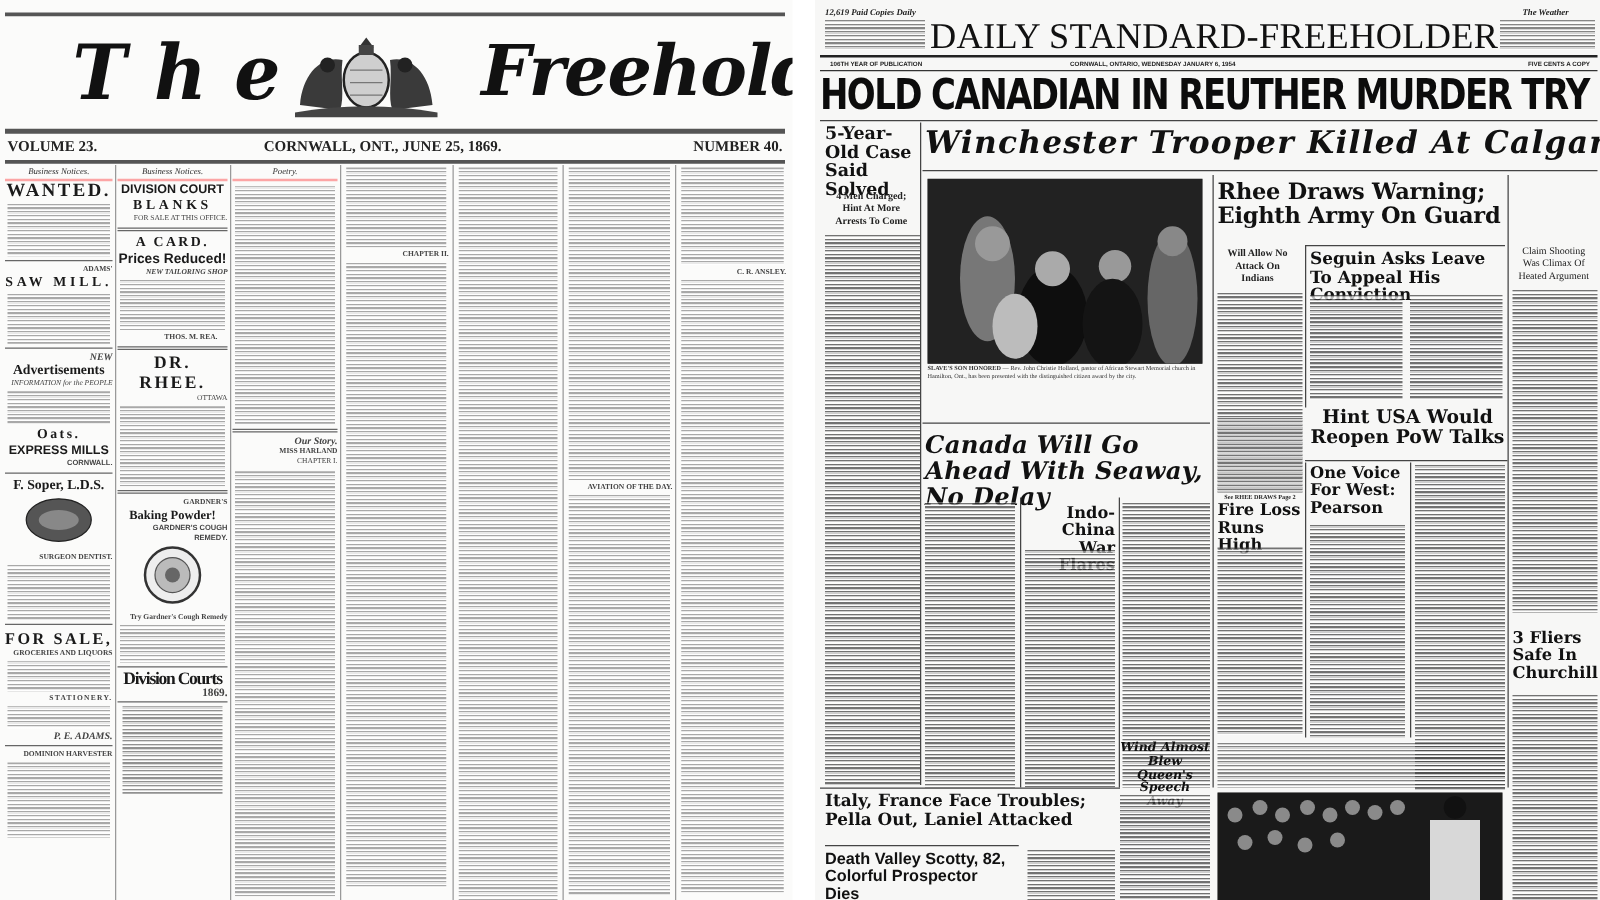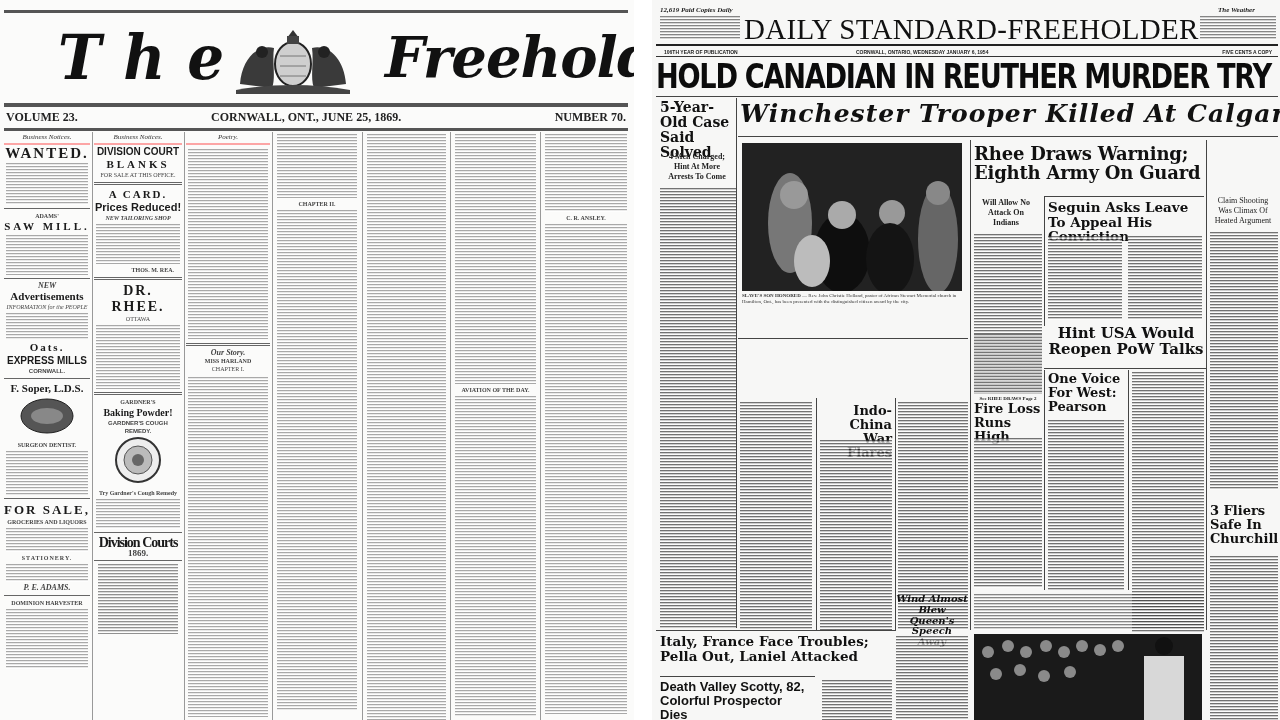"NUMBER 70." span { text: 70 -> 40 }
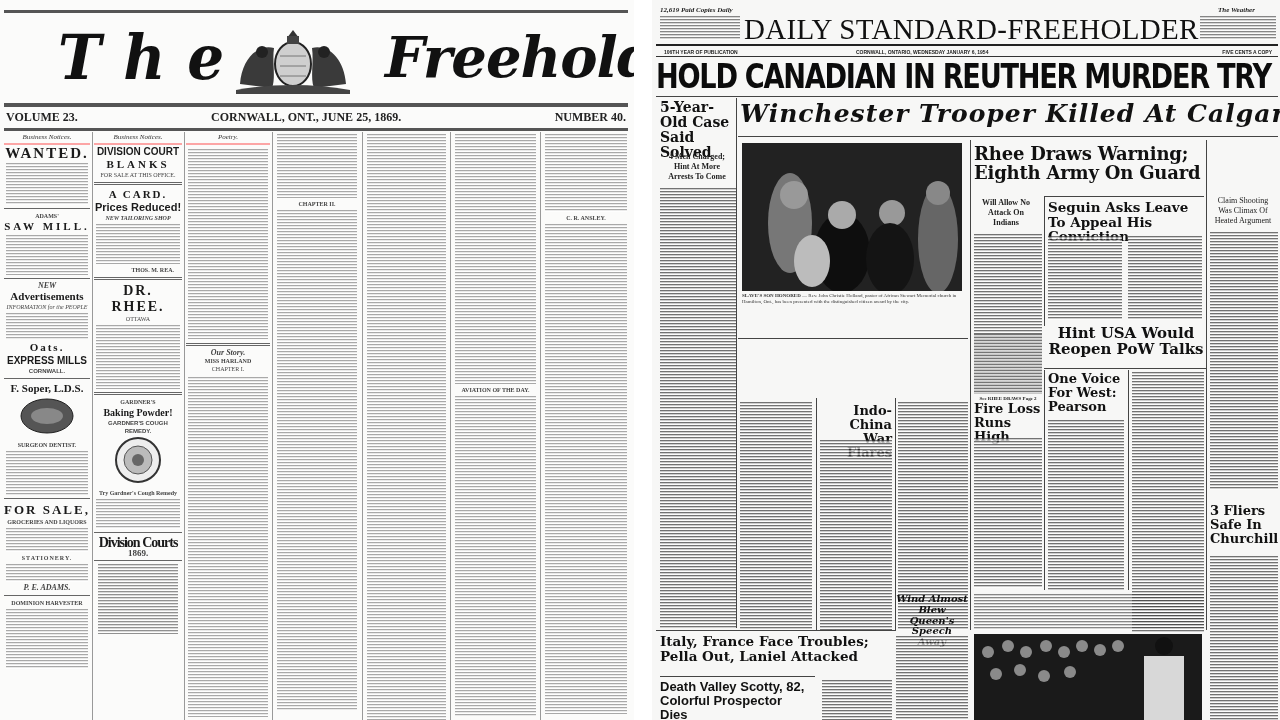"NEW" .ad .sm { text-align: none -> right }
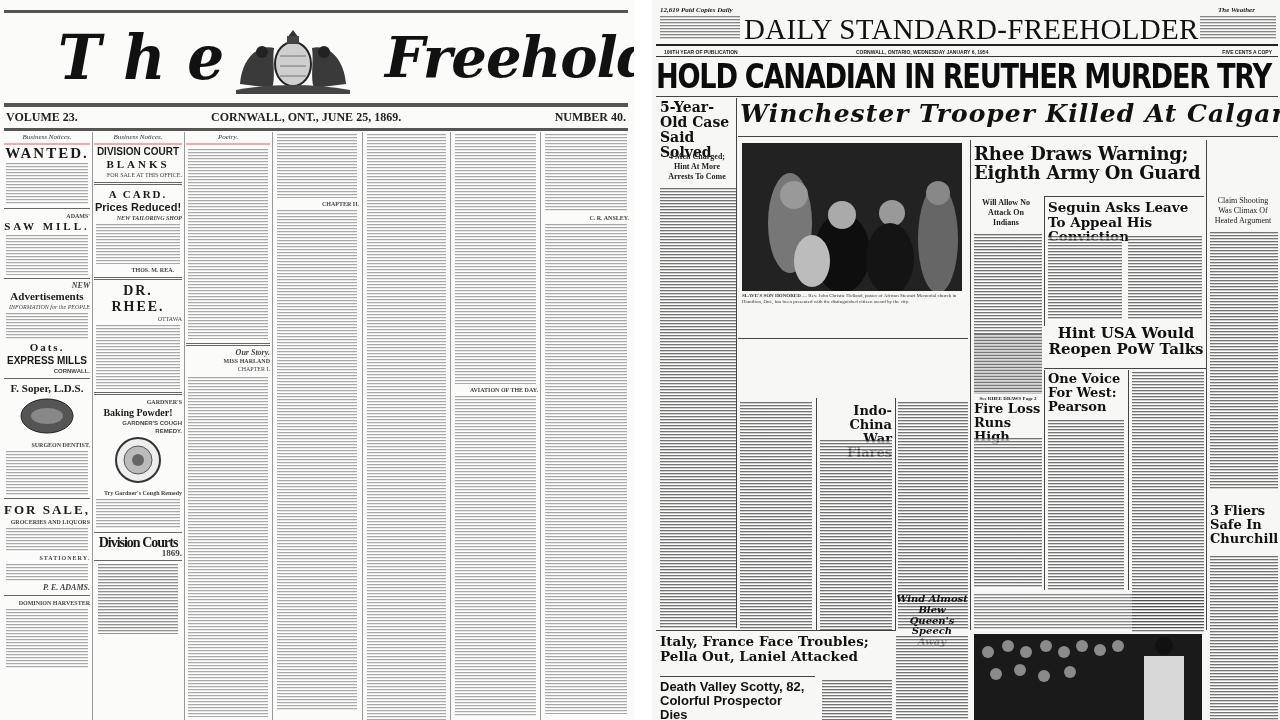"Canada Will Go Ahead With" div.hd { html: none -> <div>Canada Will Go Ahead With Seaway, No Delay</div> }
